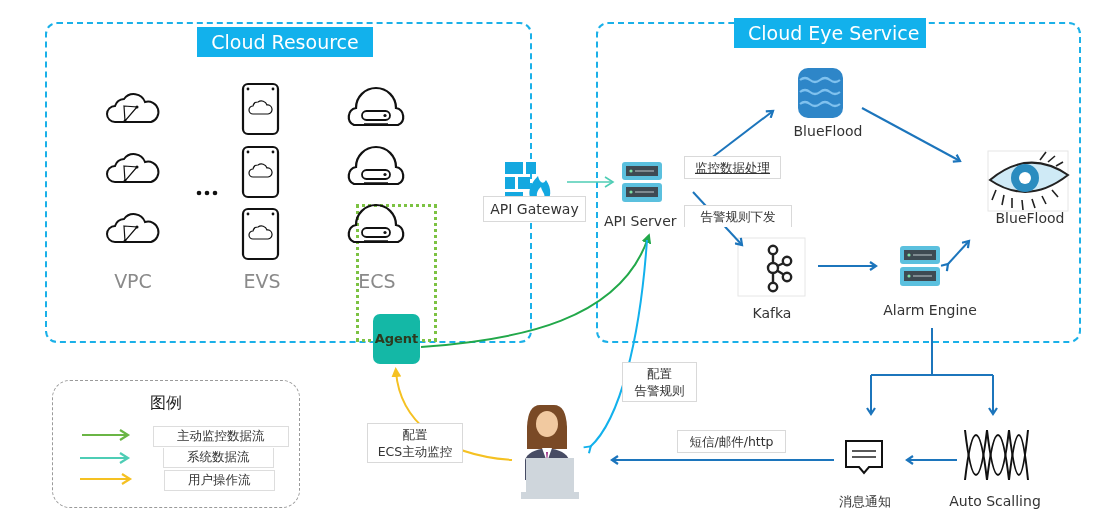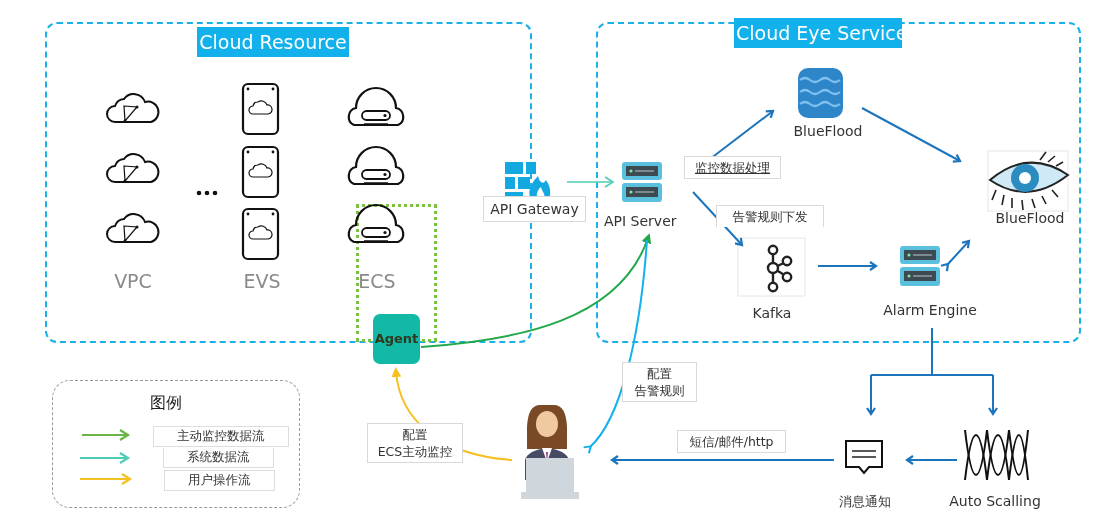"Cloud Resource" .group-title { padding: 2px 2px -> 2px 14px }
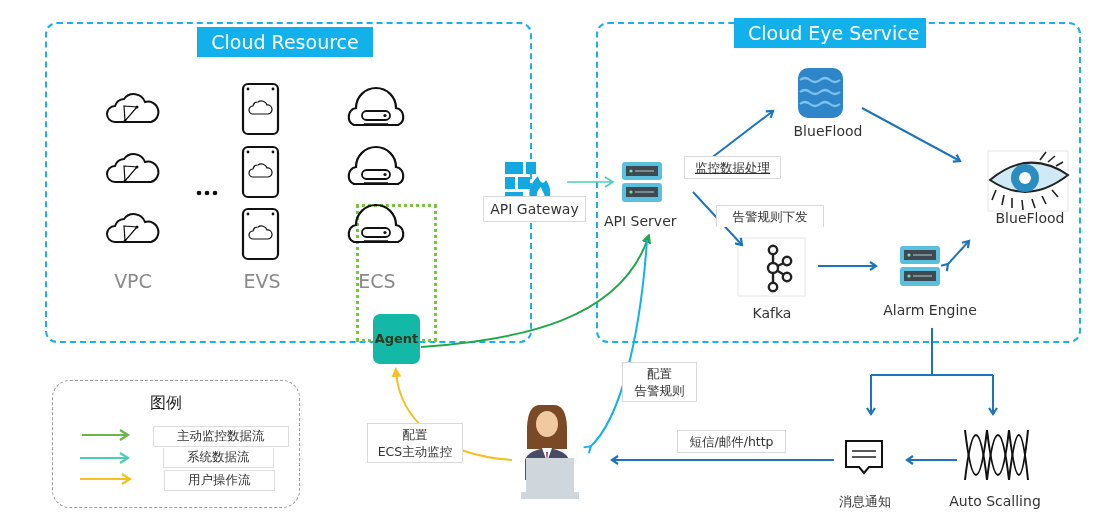"告警规则下发" div.tag { margin-left: 32px -> none }
